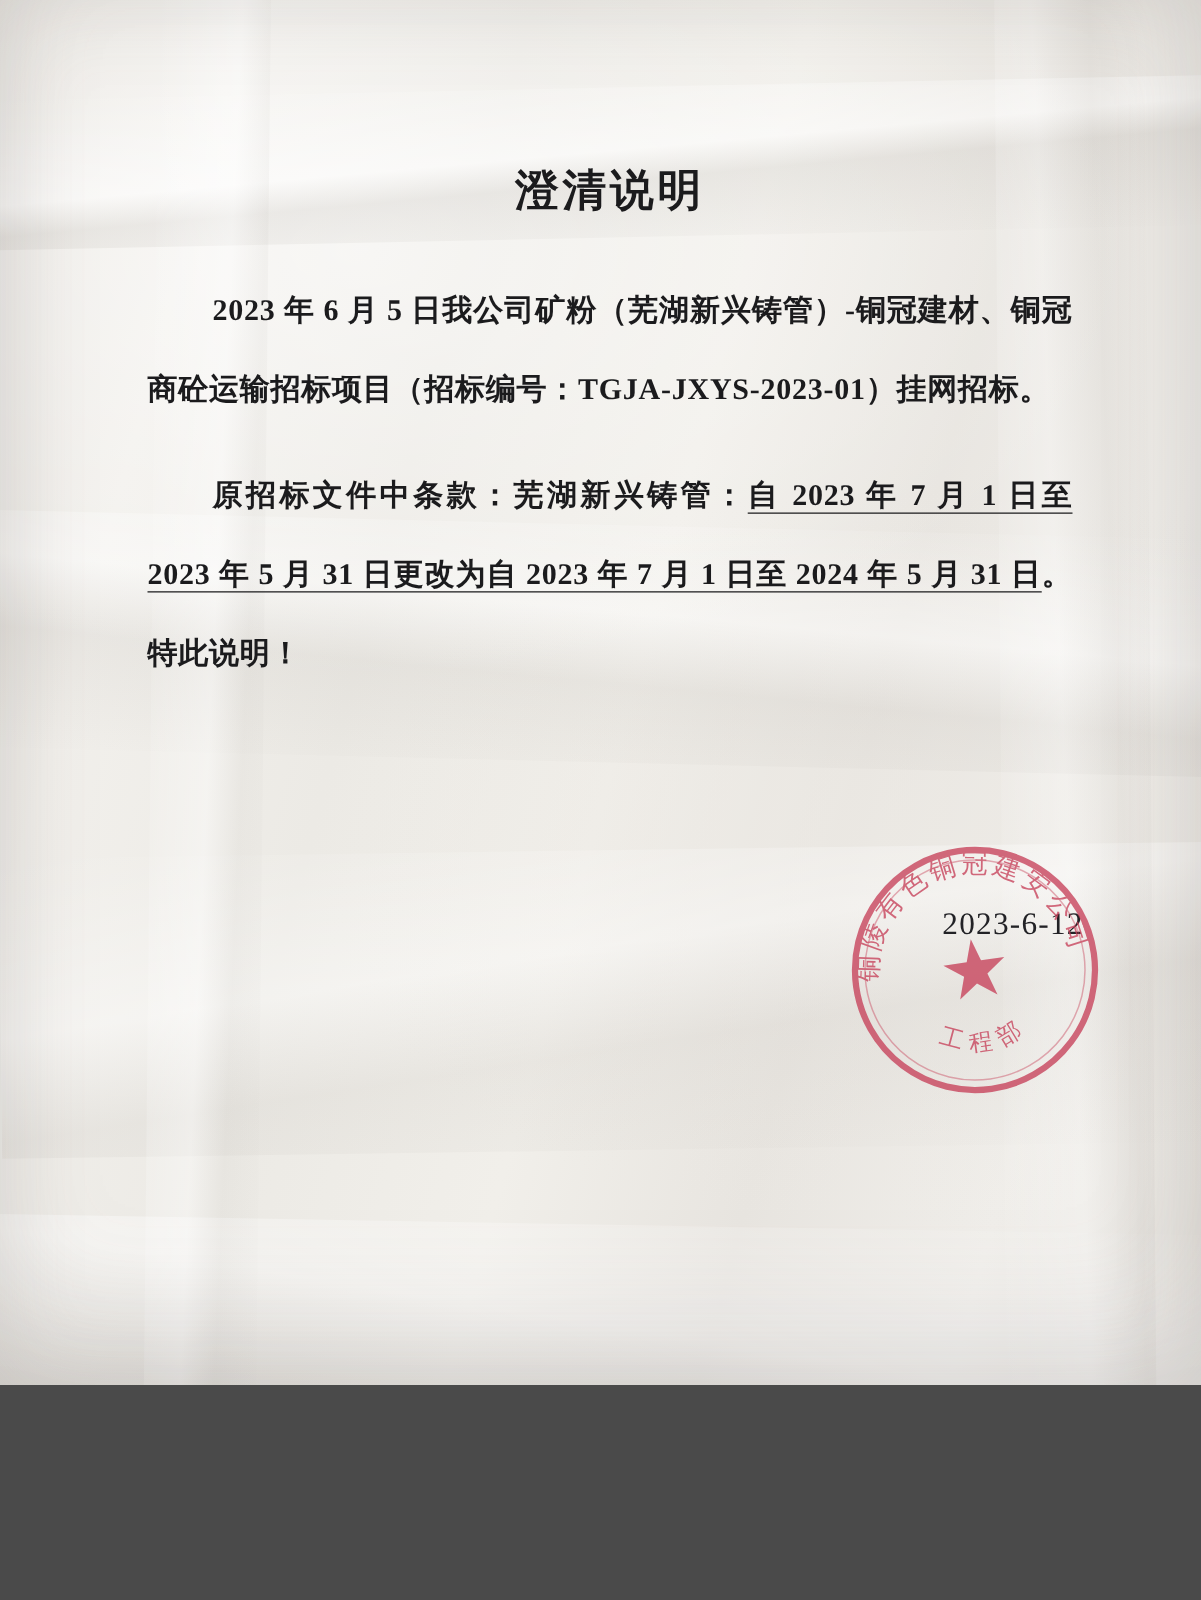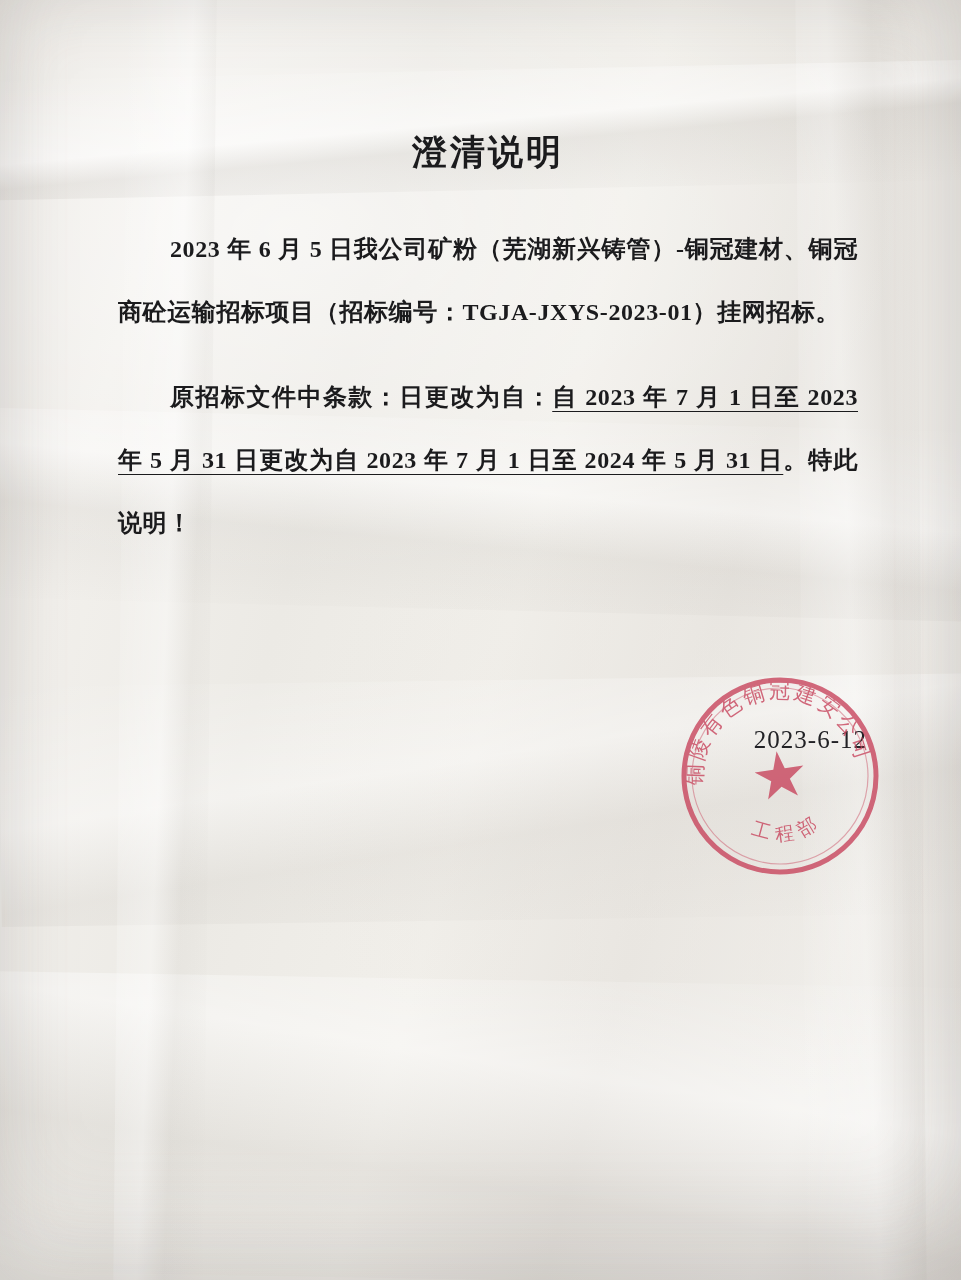"澄清说明" .page { height: 1280px -> 1108px }
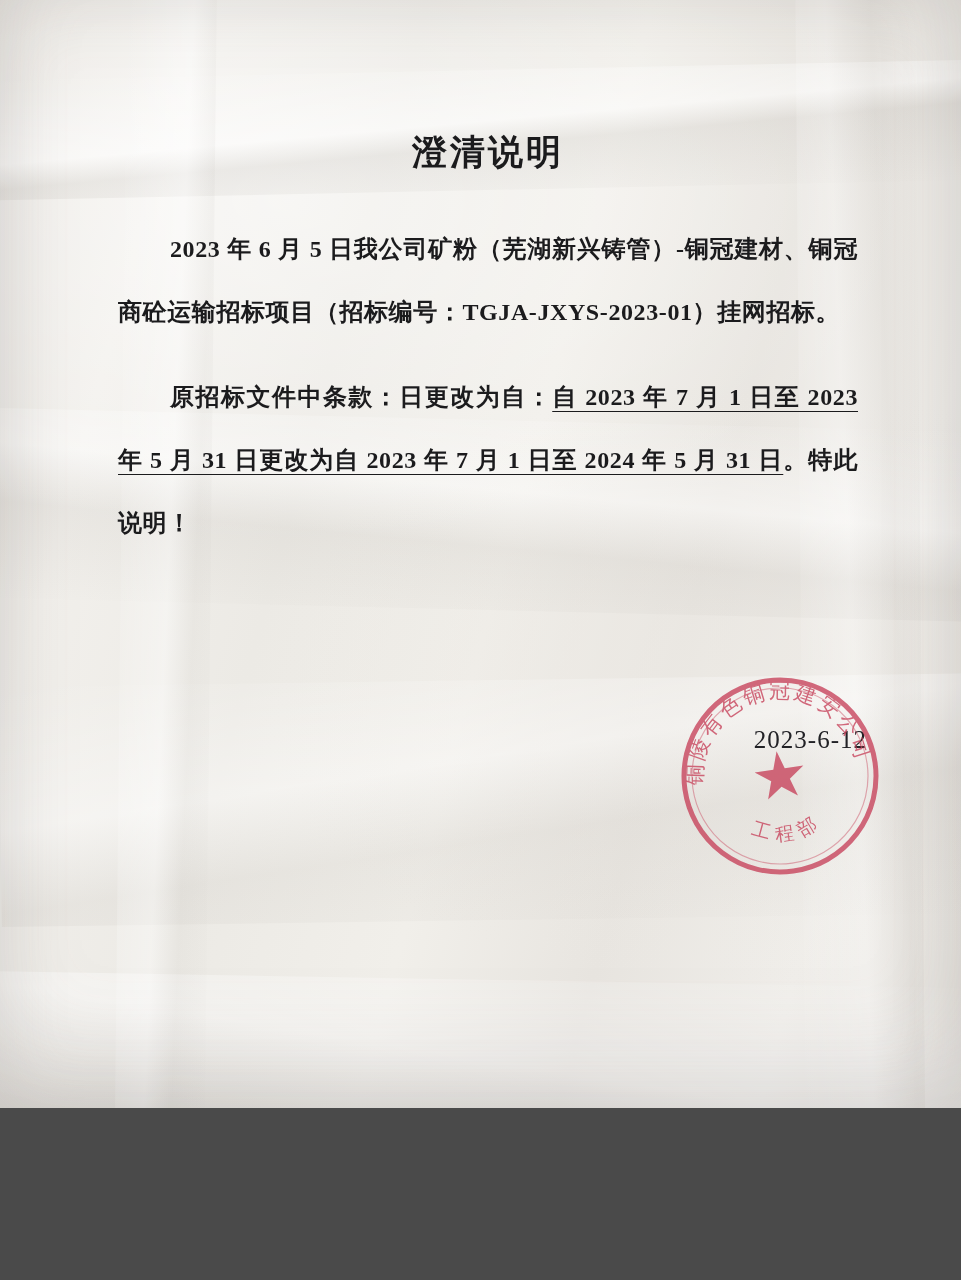"原招标文件中条款：日更改为自：" span { text: 日更改为自 -> 芜湖新兴铸管 }
